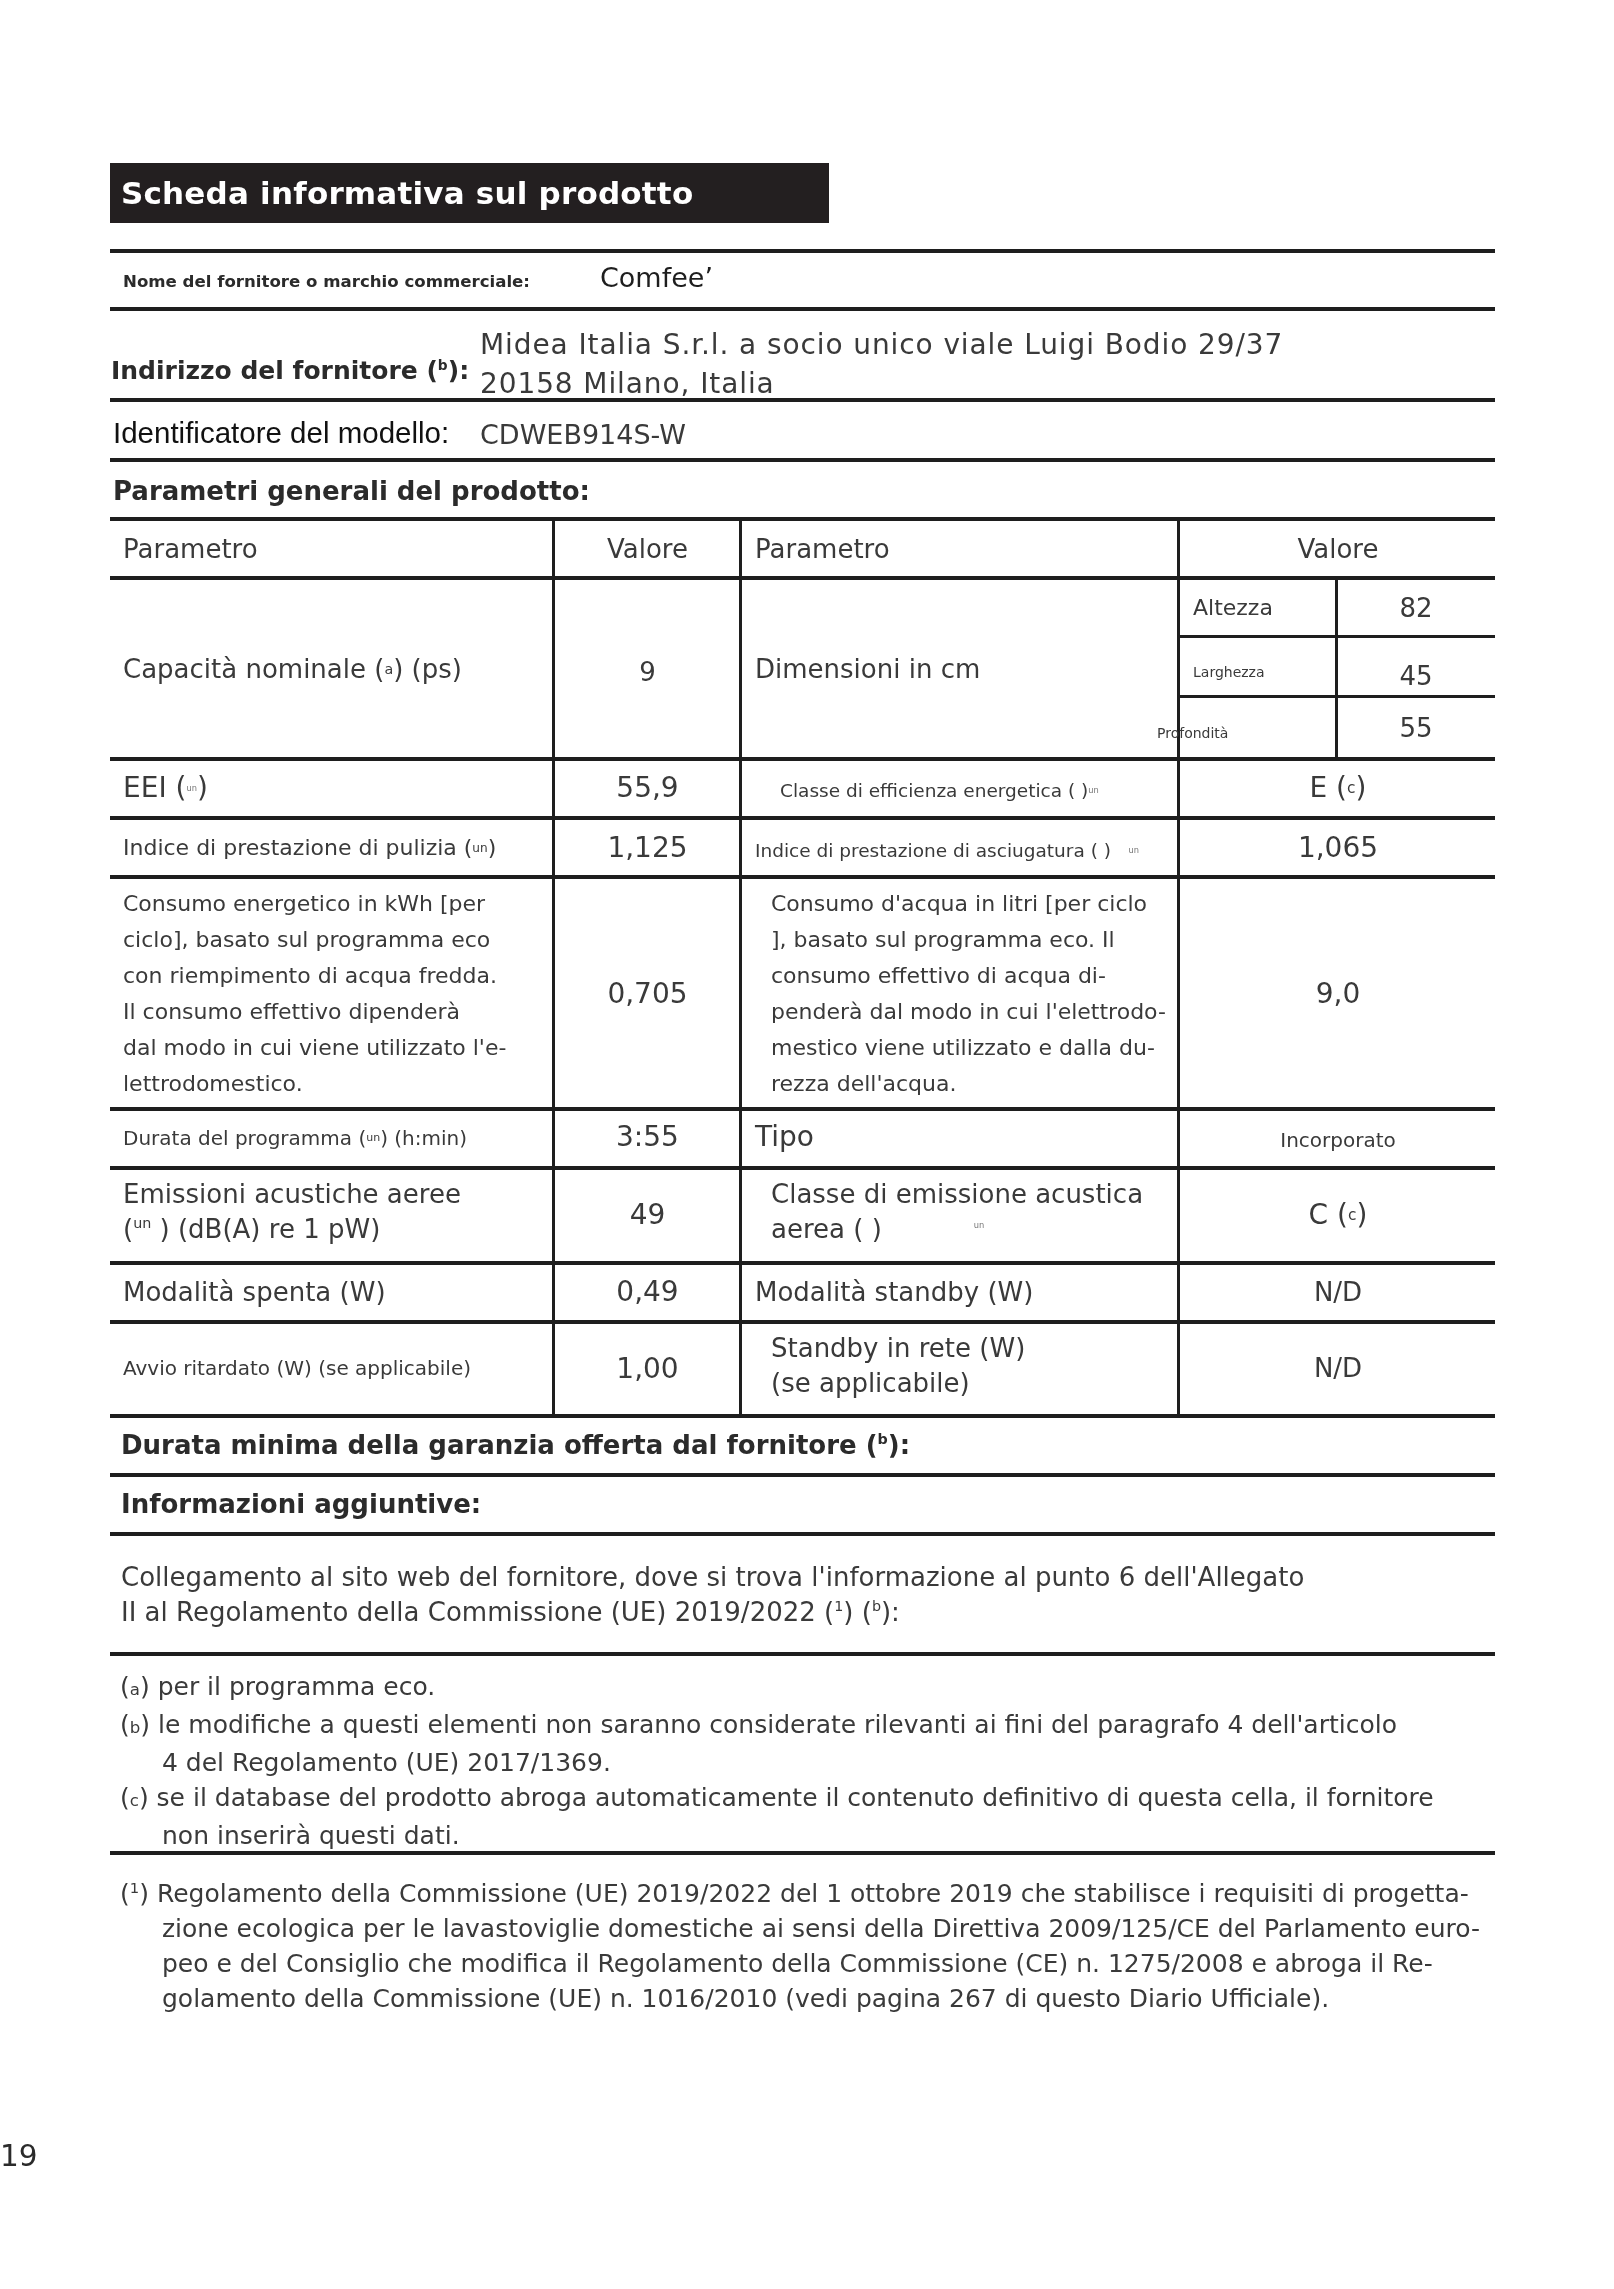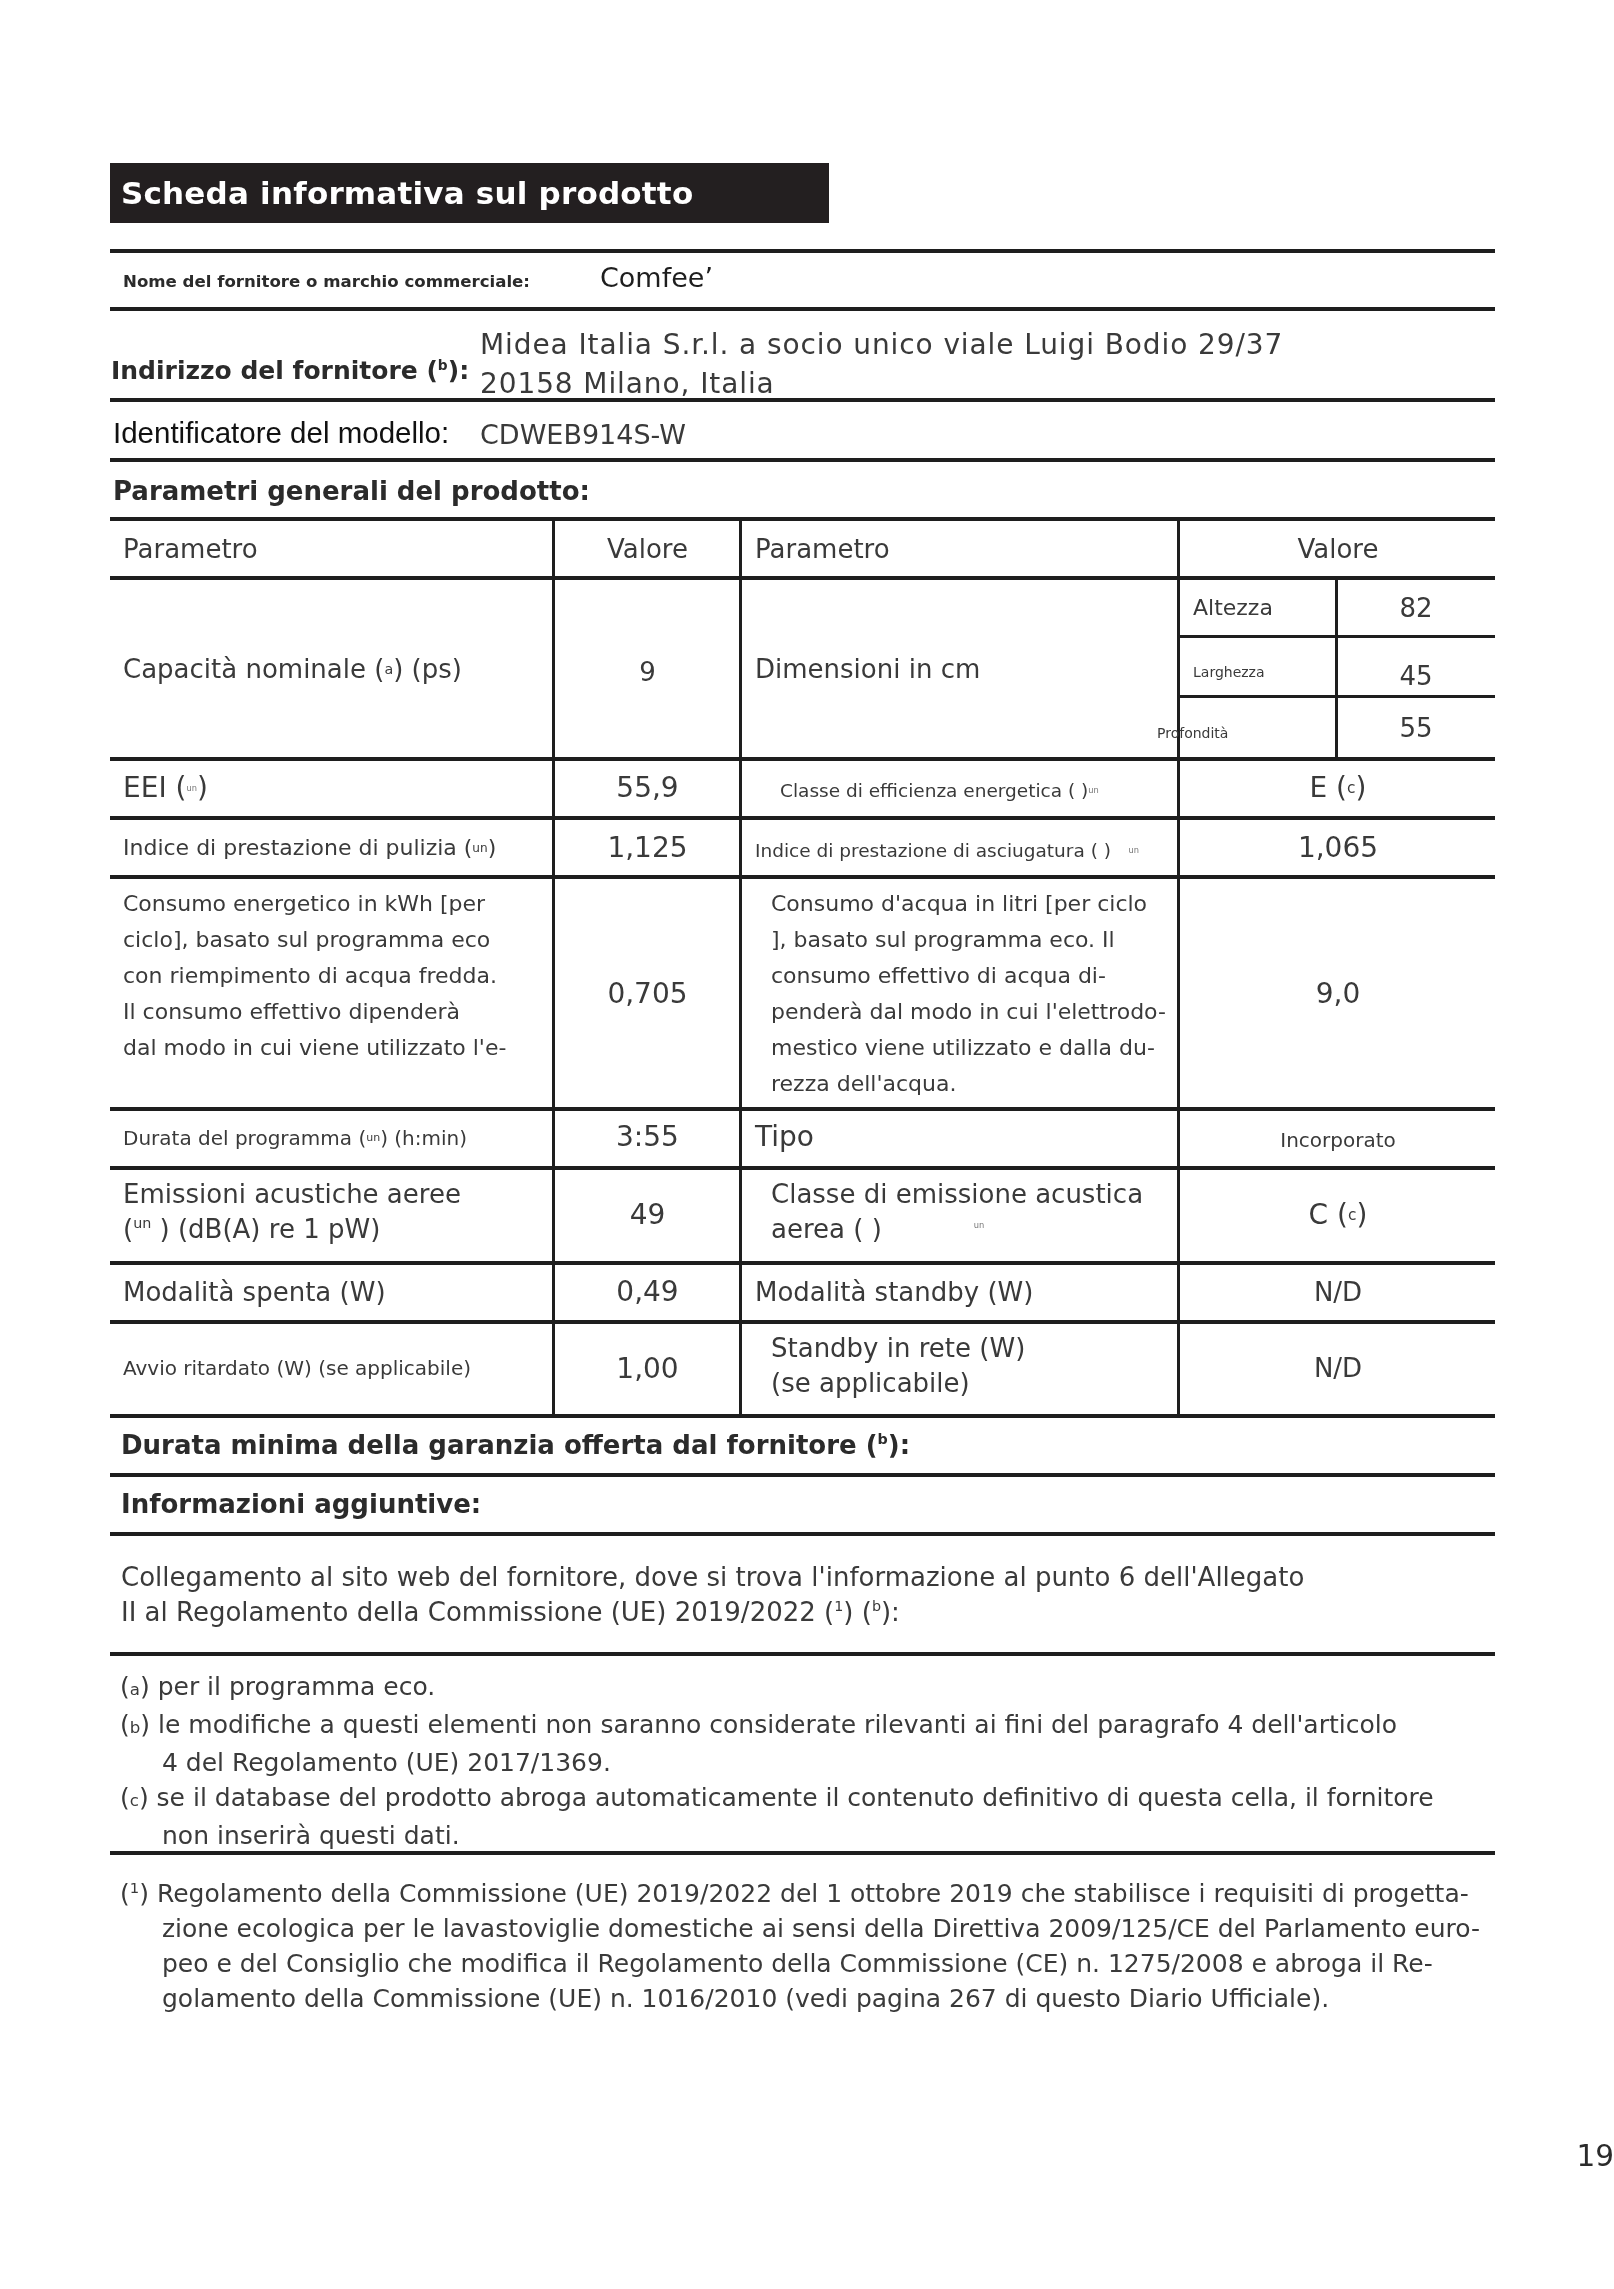"lettrodomestico." div { html: none -> <div>lettrodomestico.</div> }
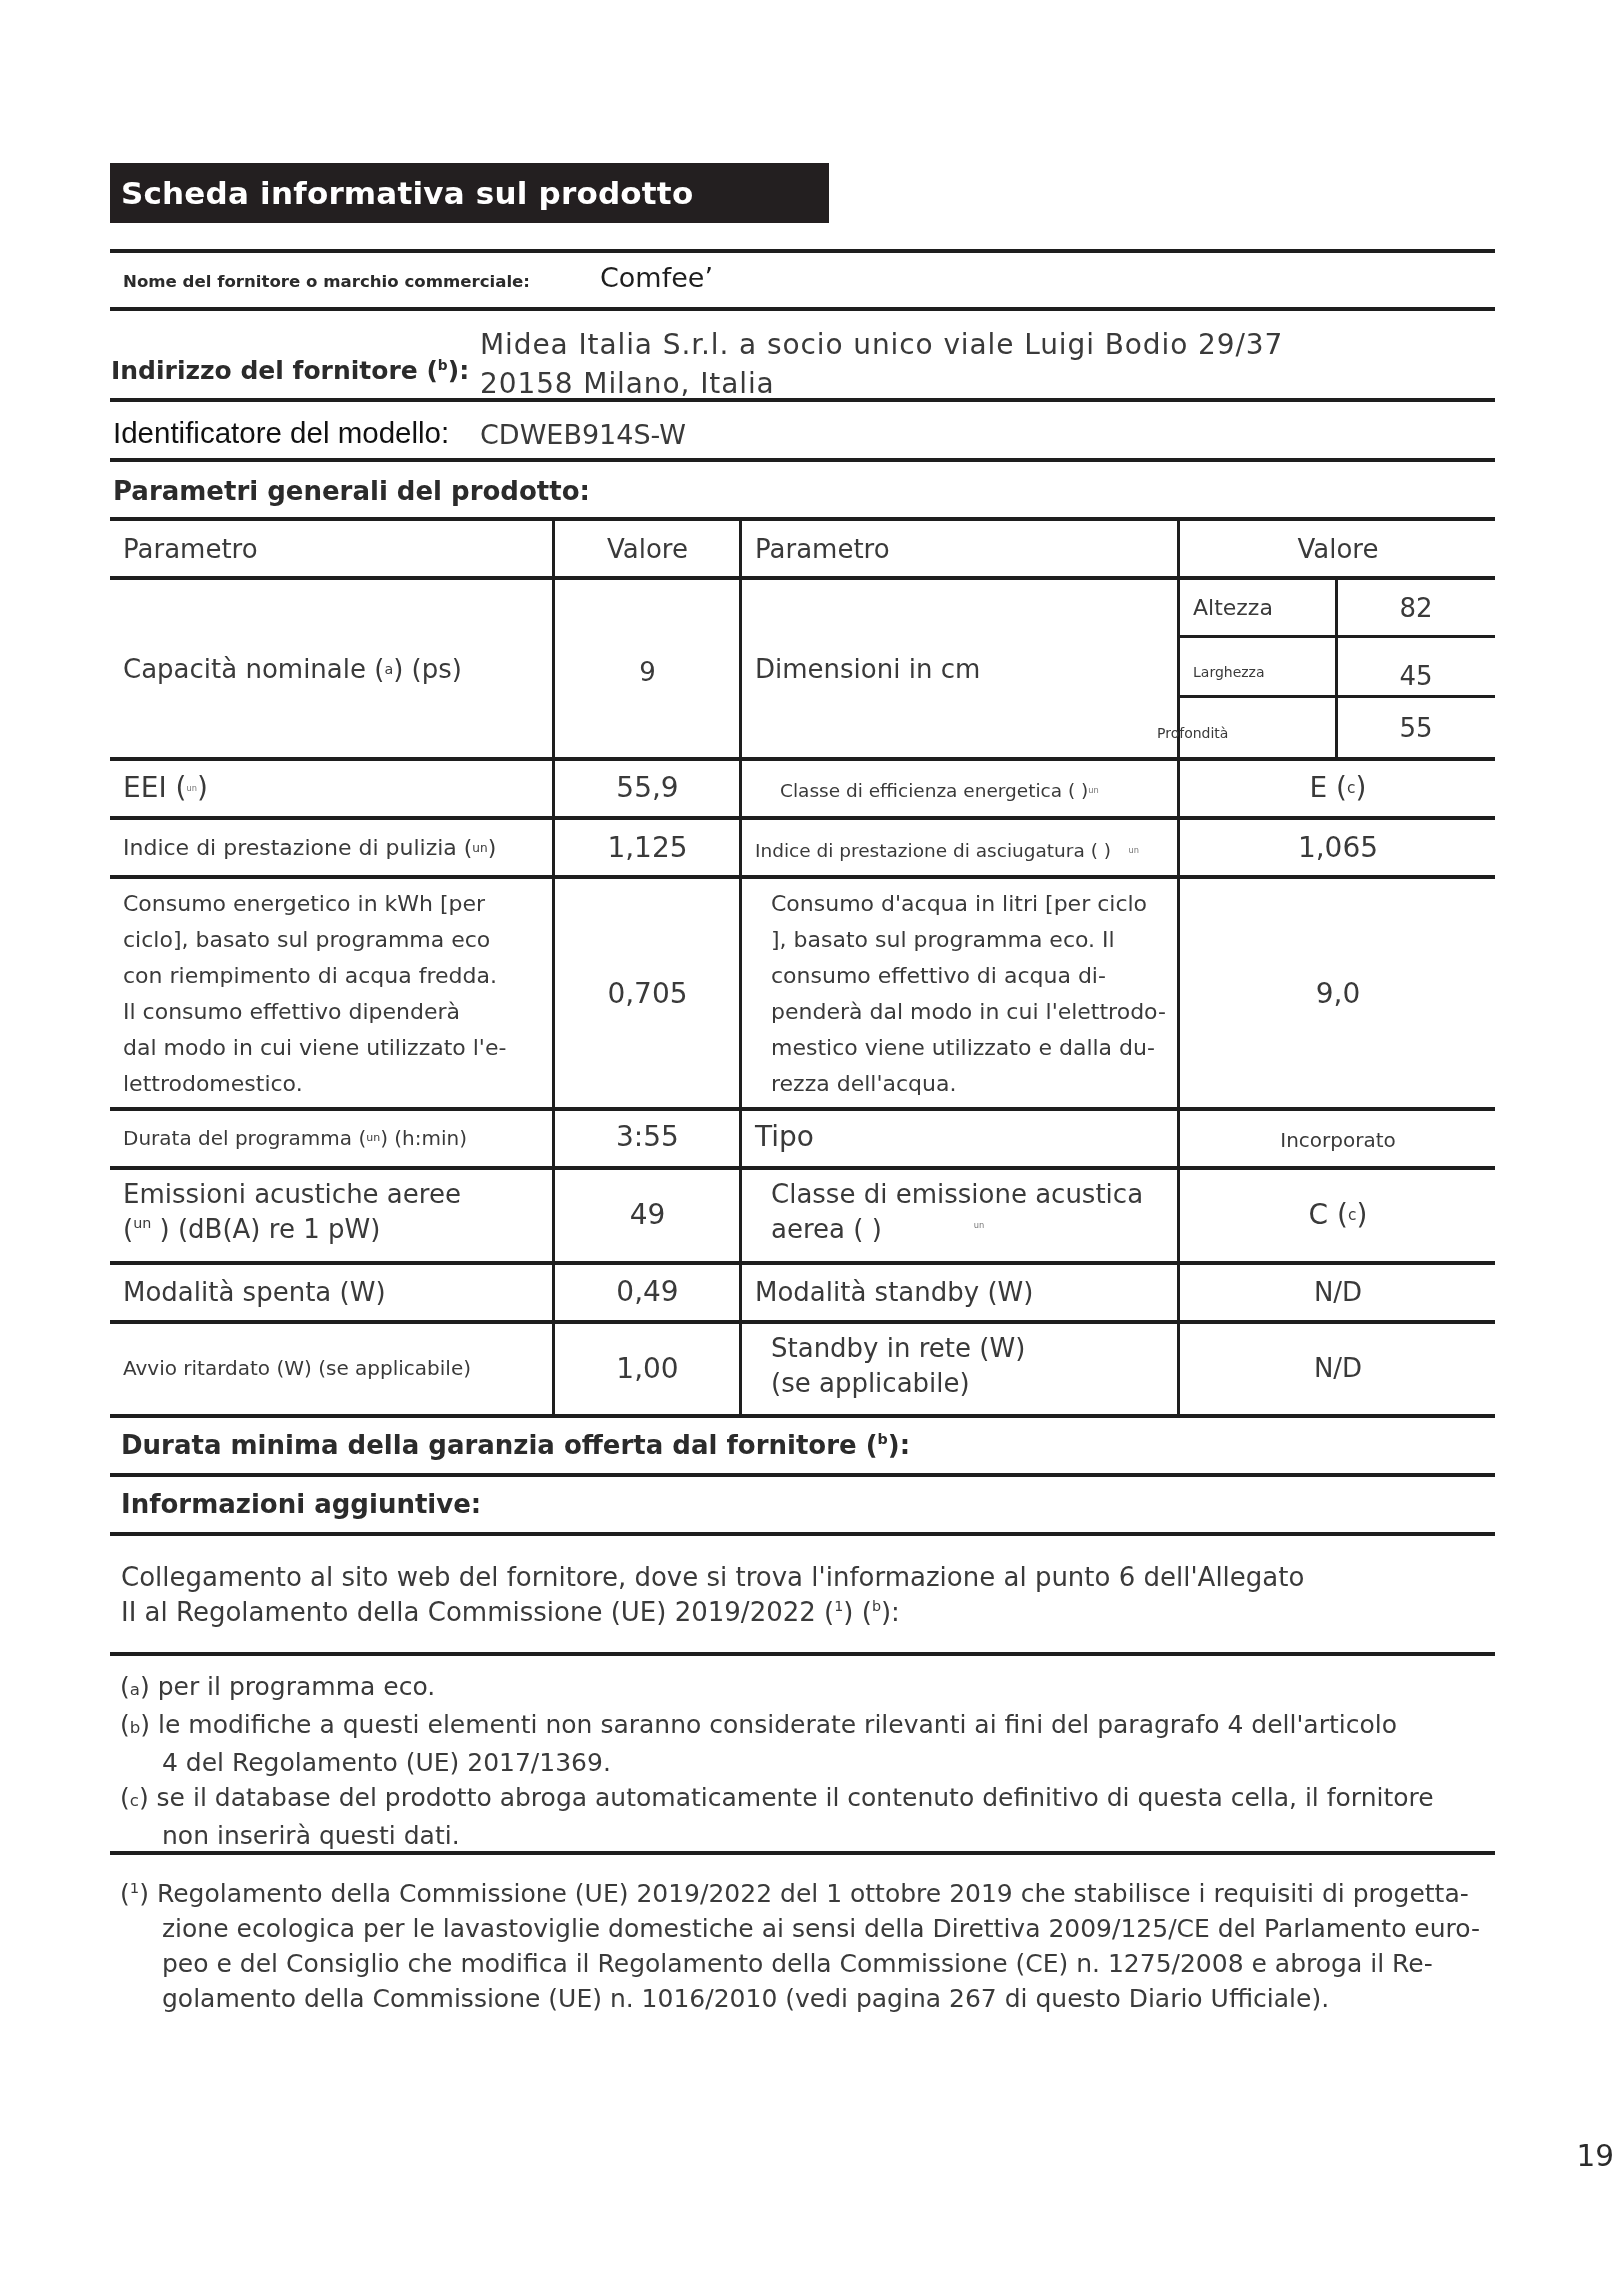"19" div.abs { text-align: right -> left }
